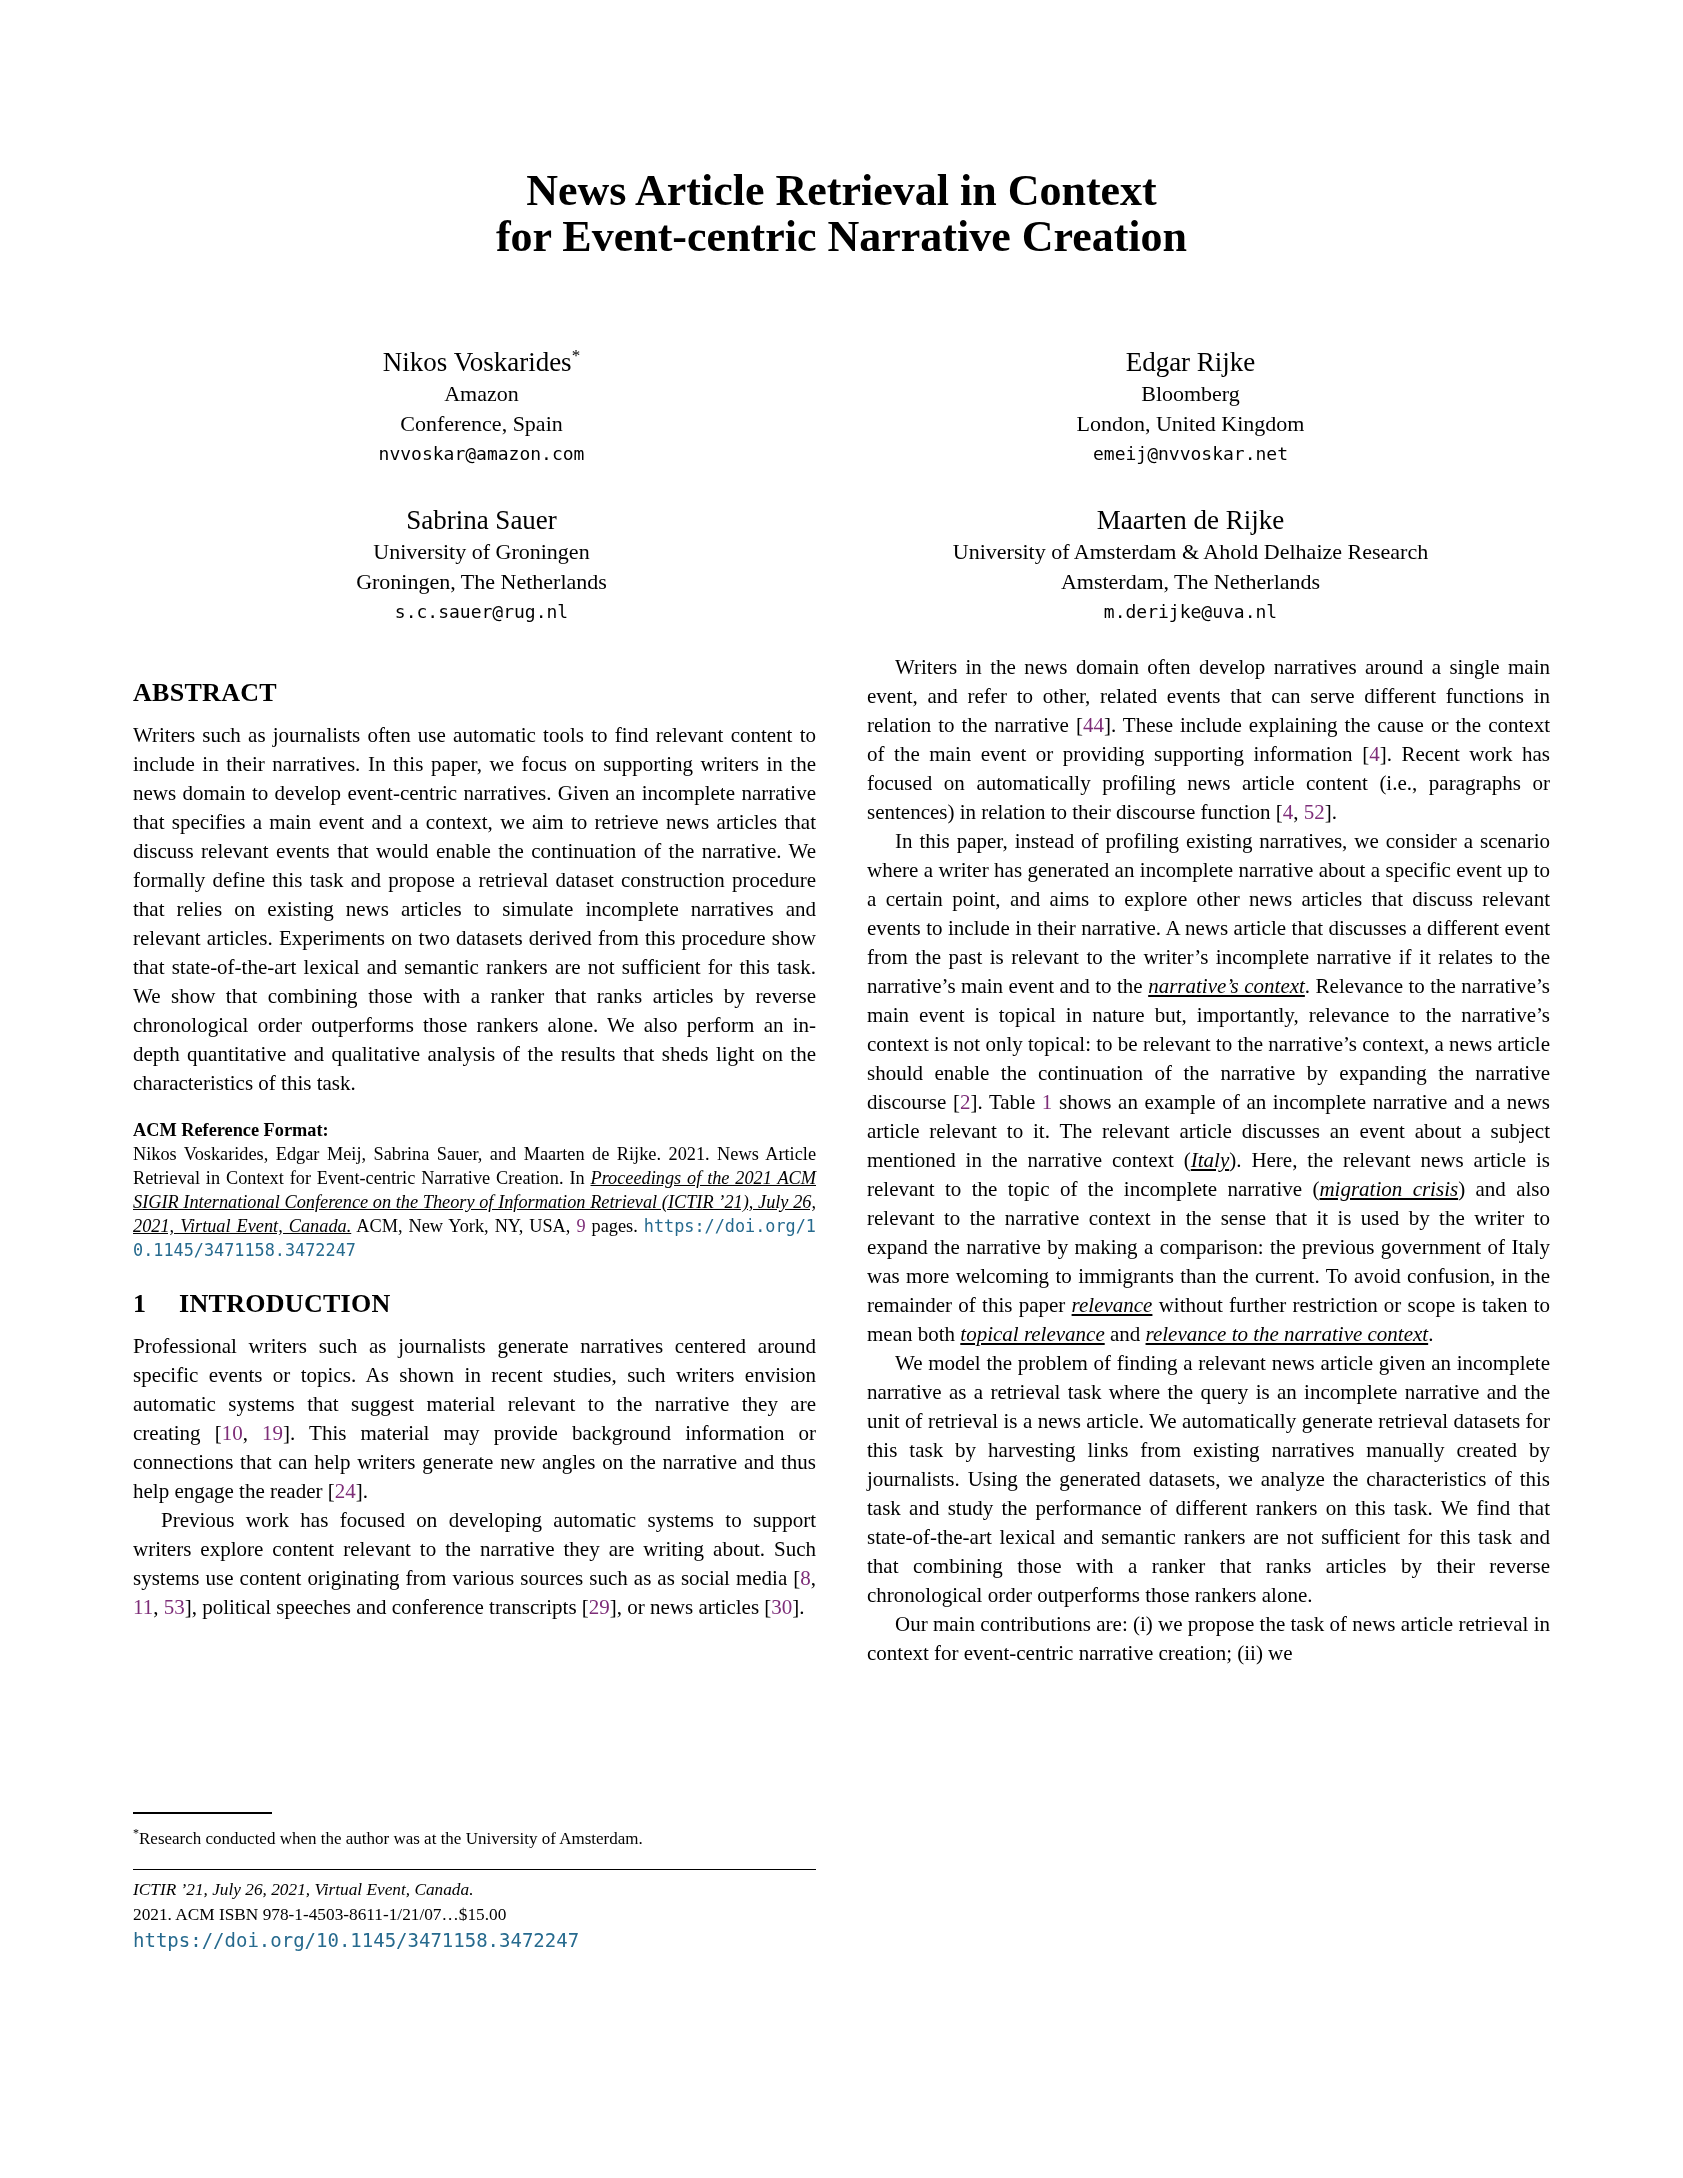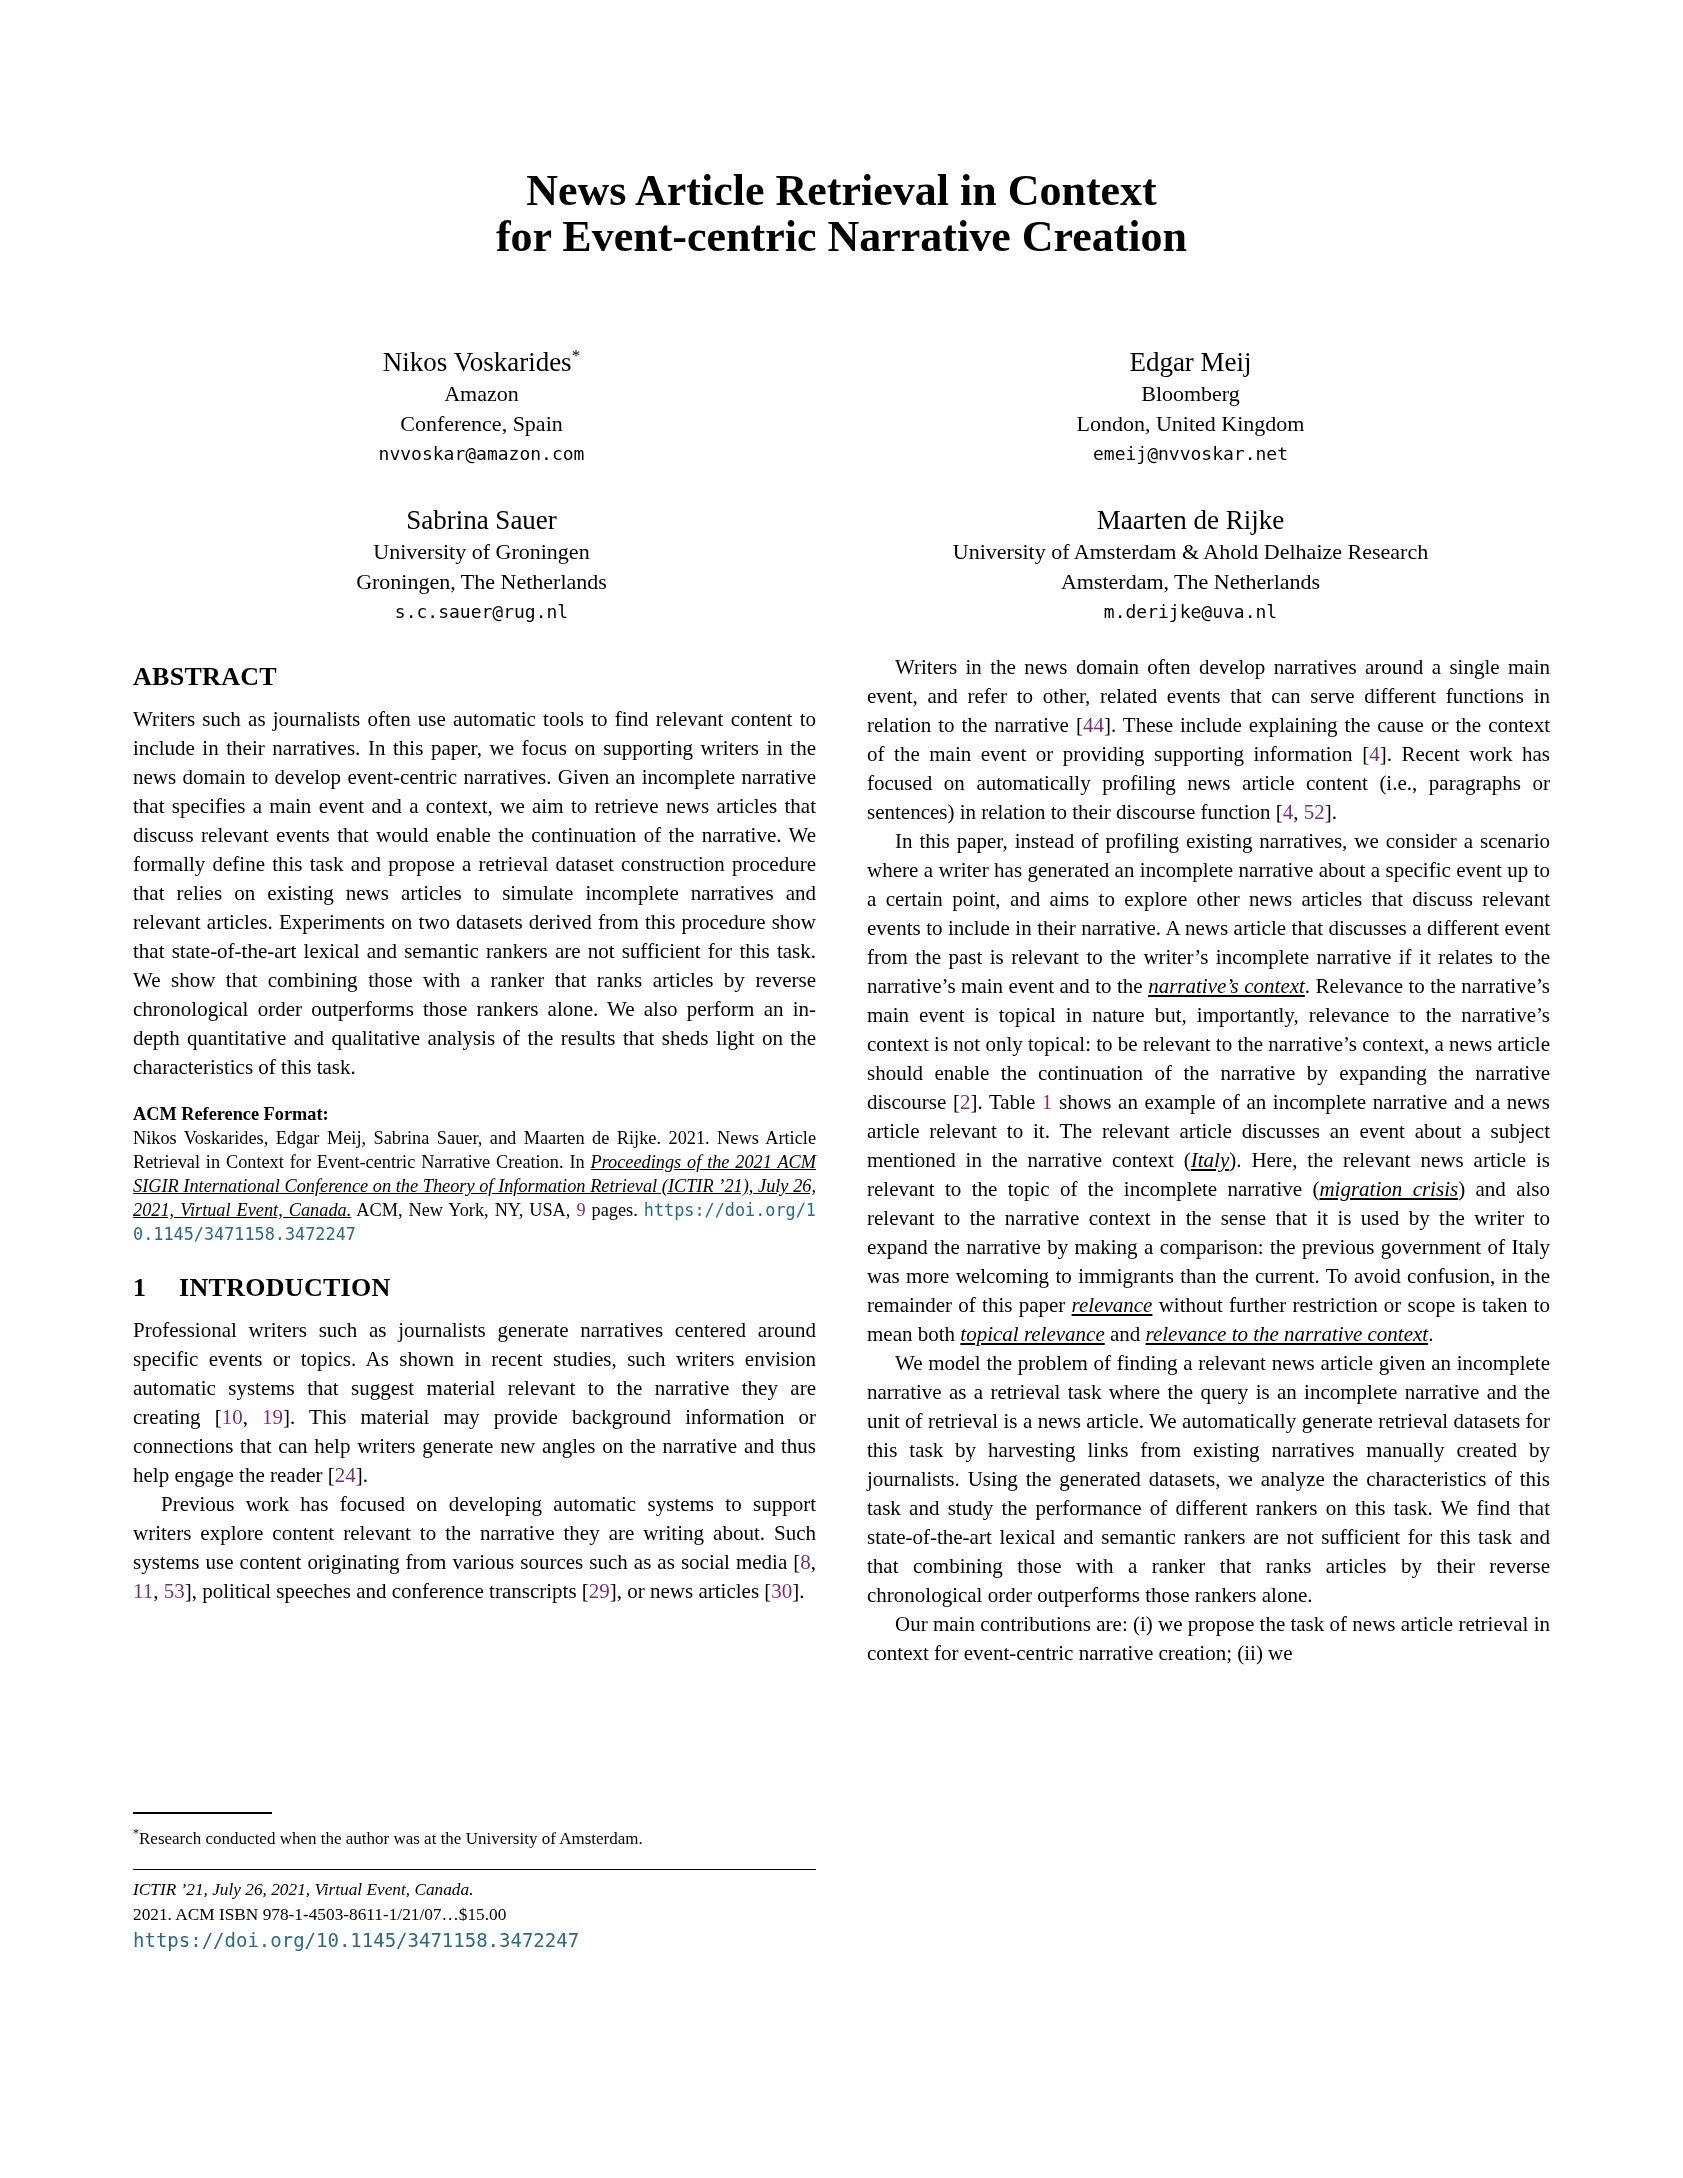"Edgar Meij" span { text: Meij -> Rijke }
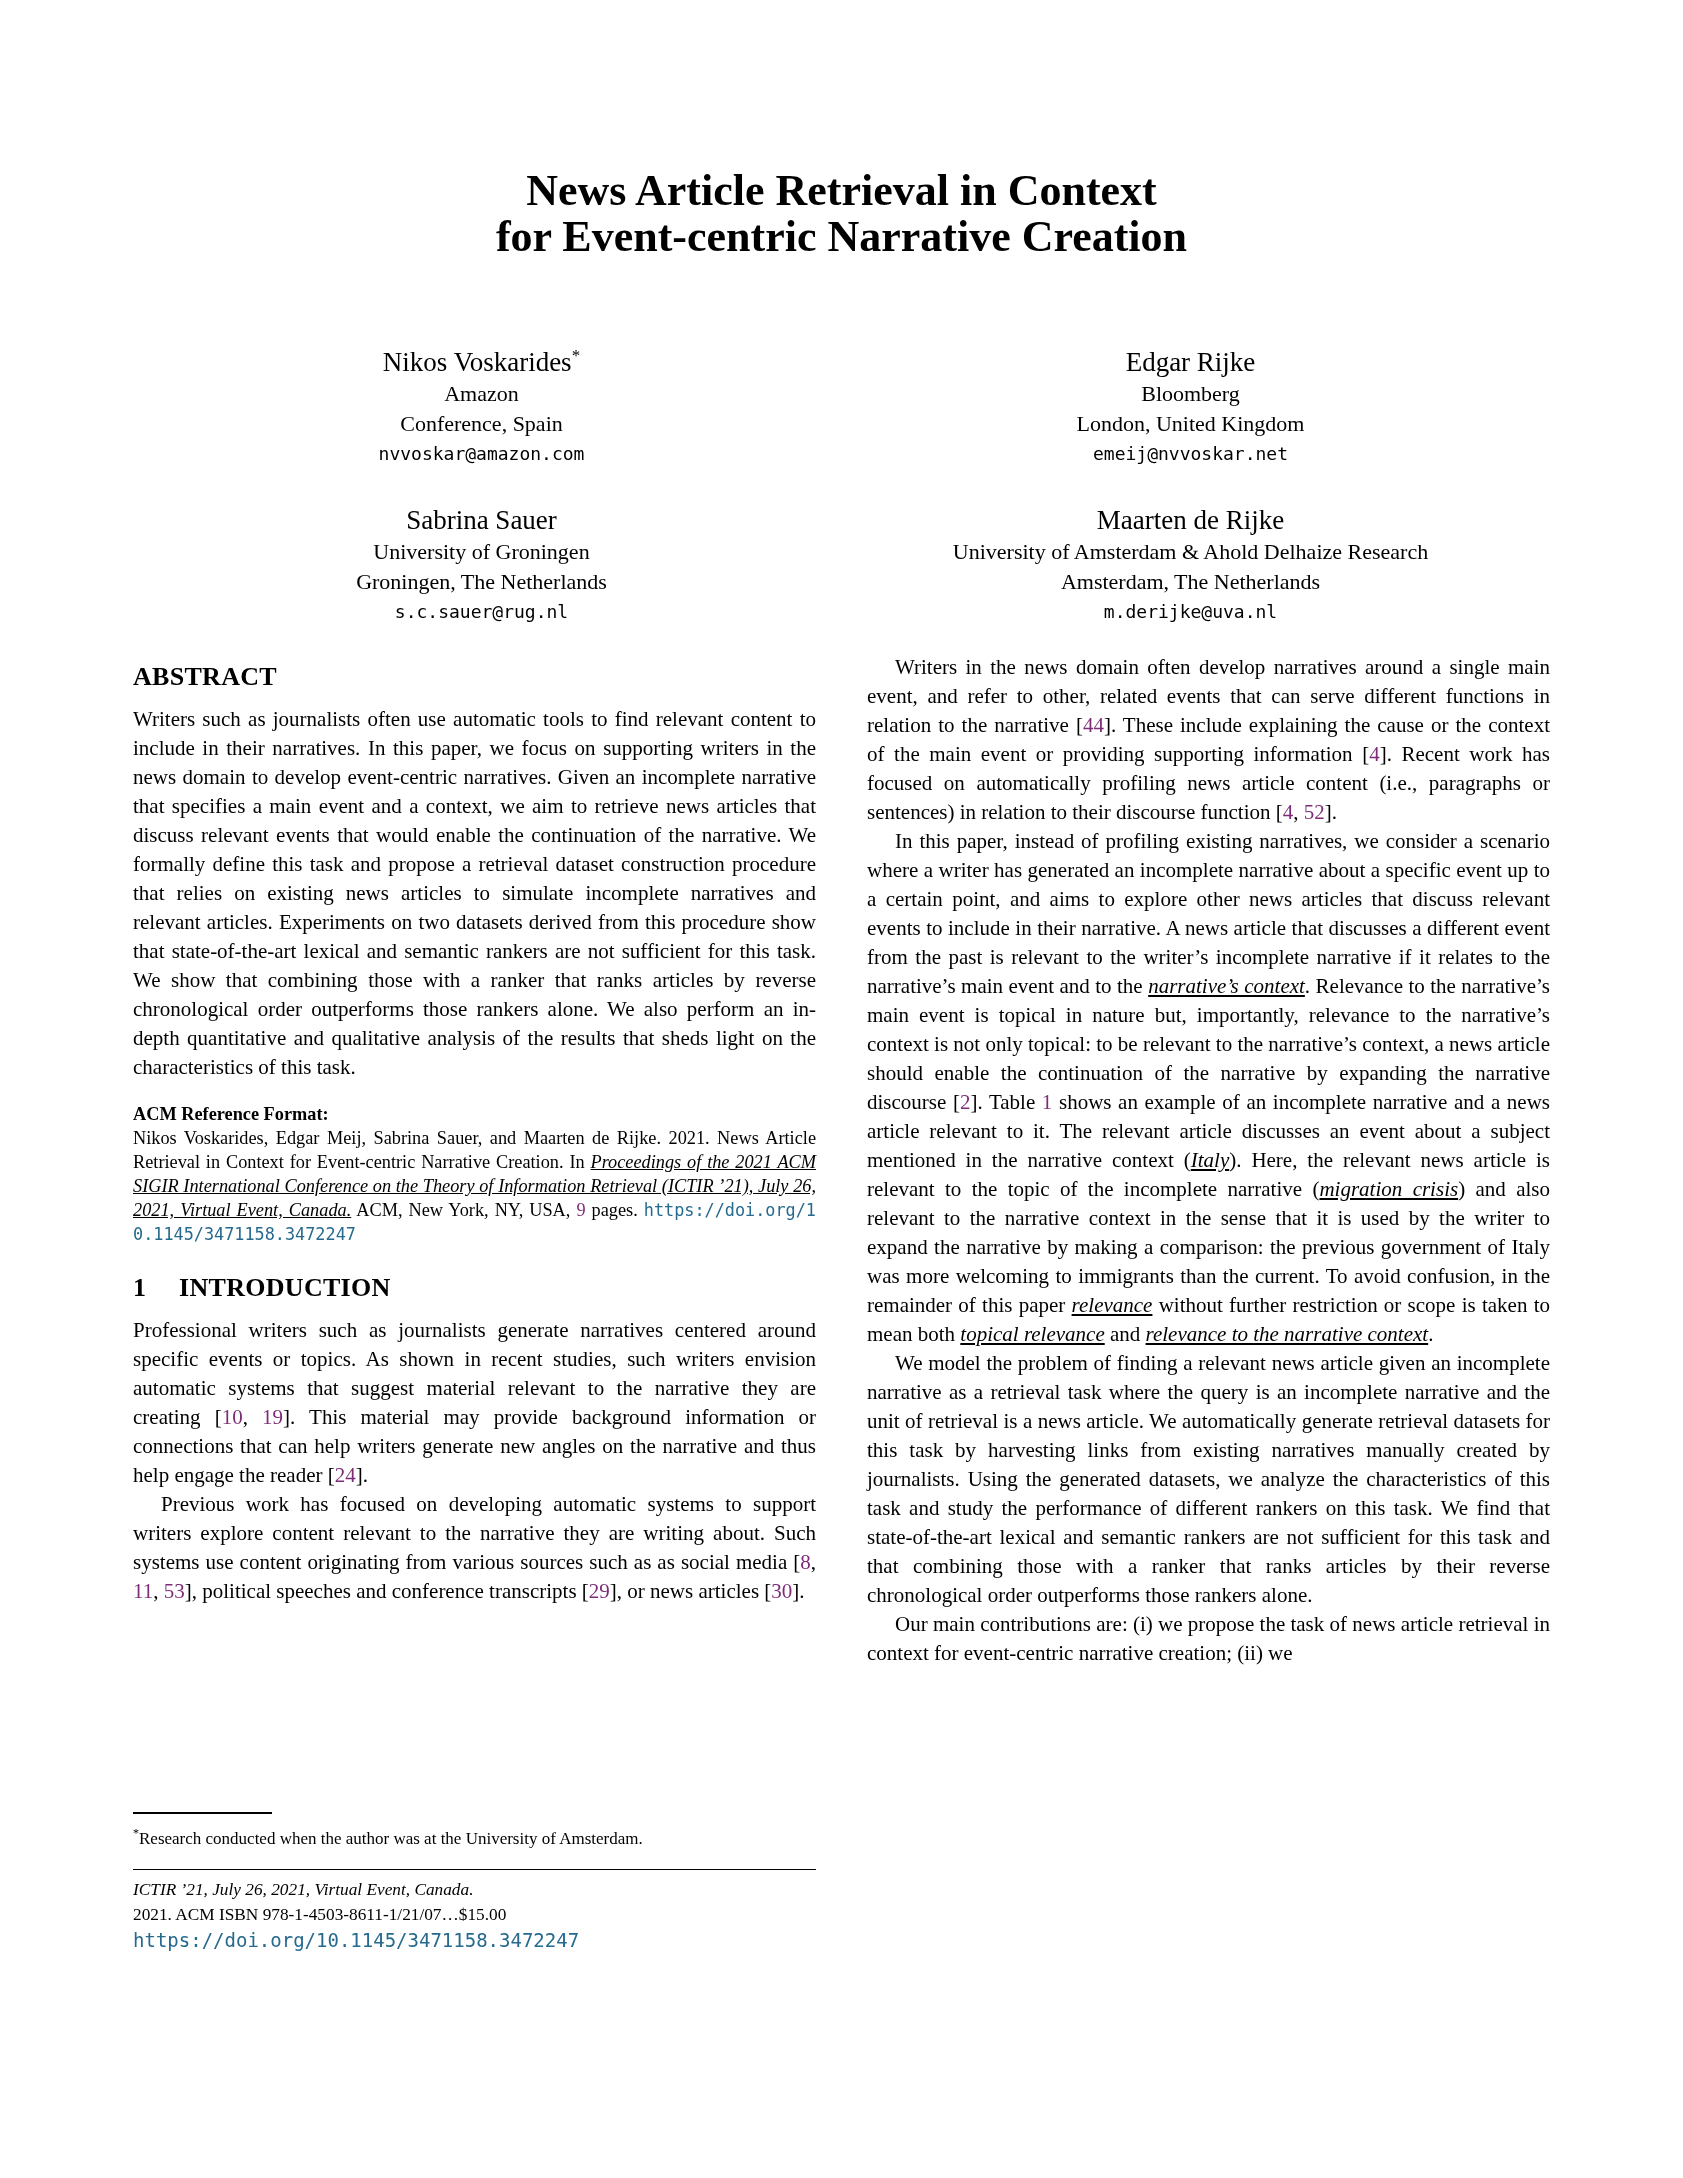"ABSTRACT" .abstract-heading { margin-top: 8px -> 24px }
